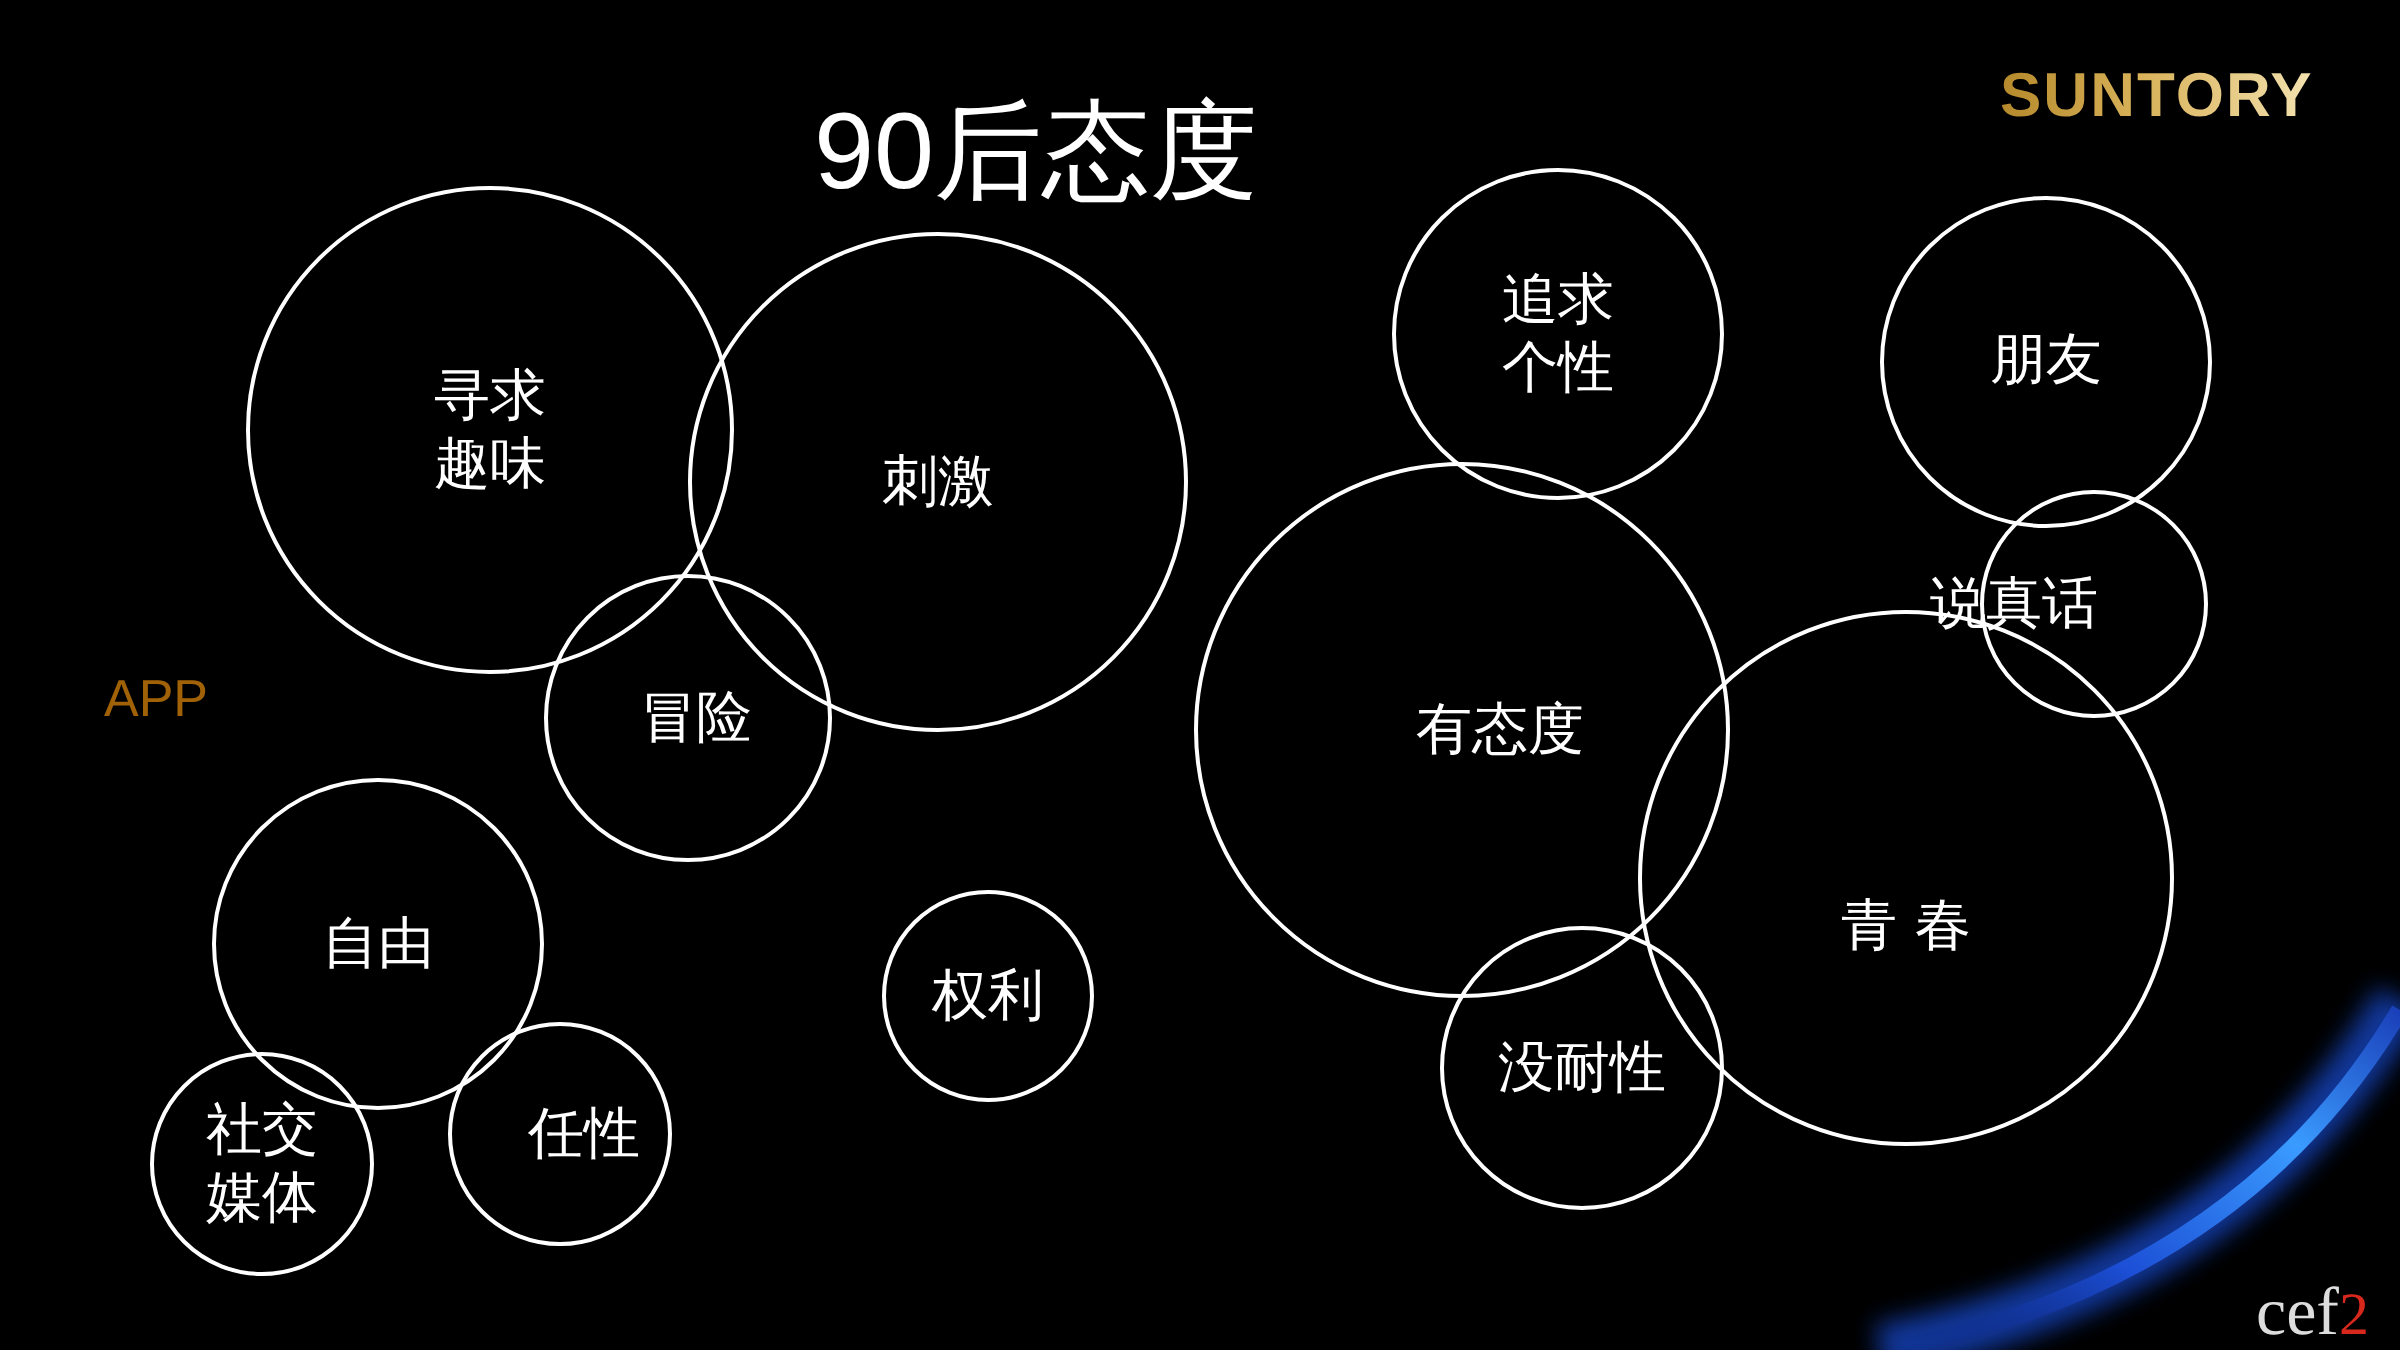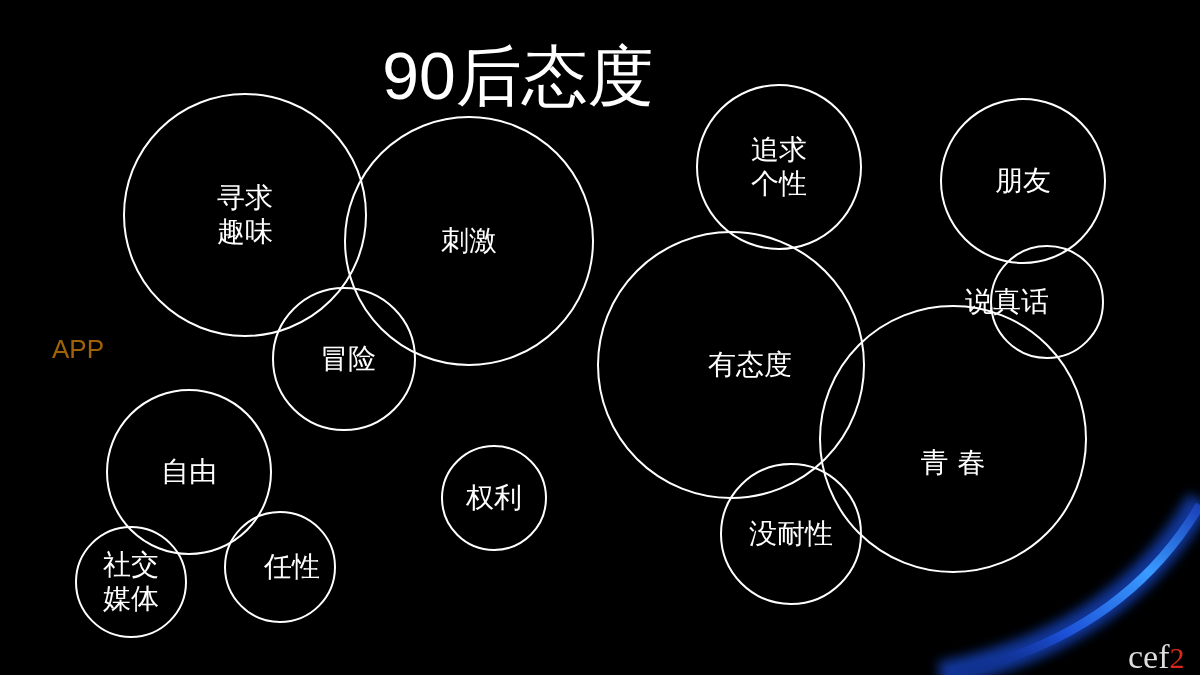"90后态度" .title { font-size: 66px -> 54px }
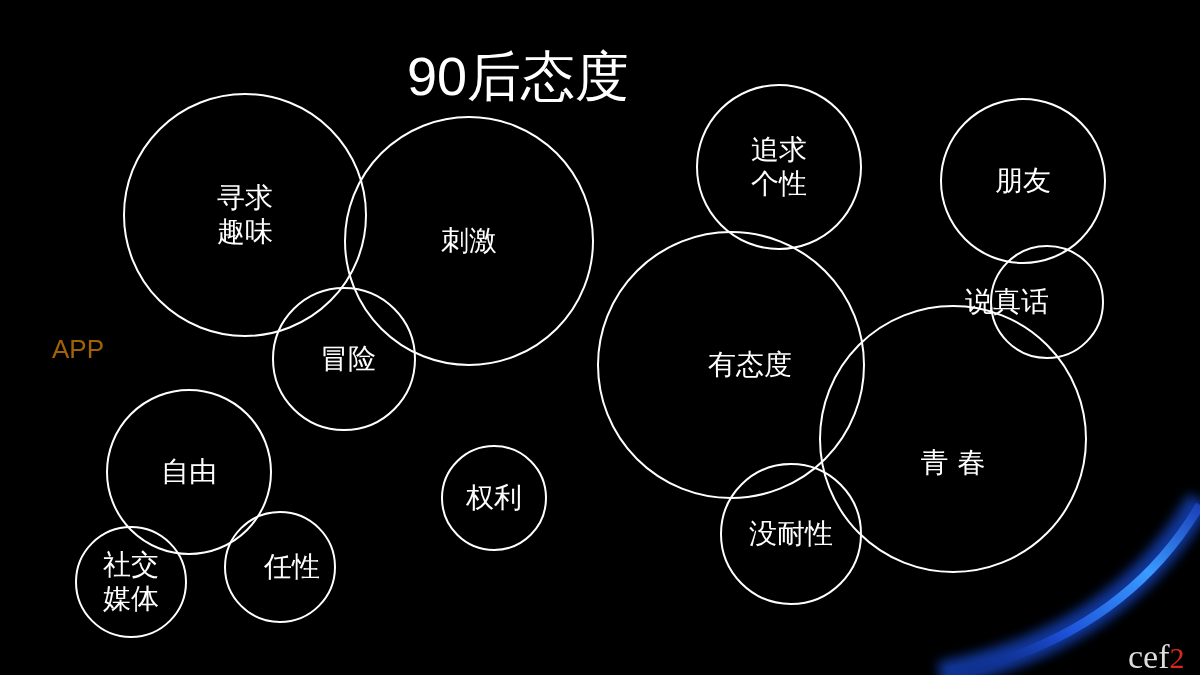"SUNTORY" div.logo { html: none -> <div>SUNTORY</div> }
